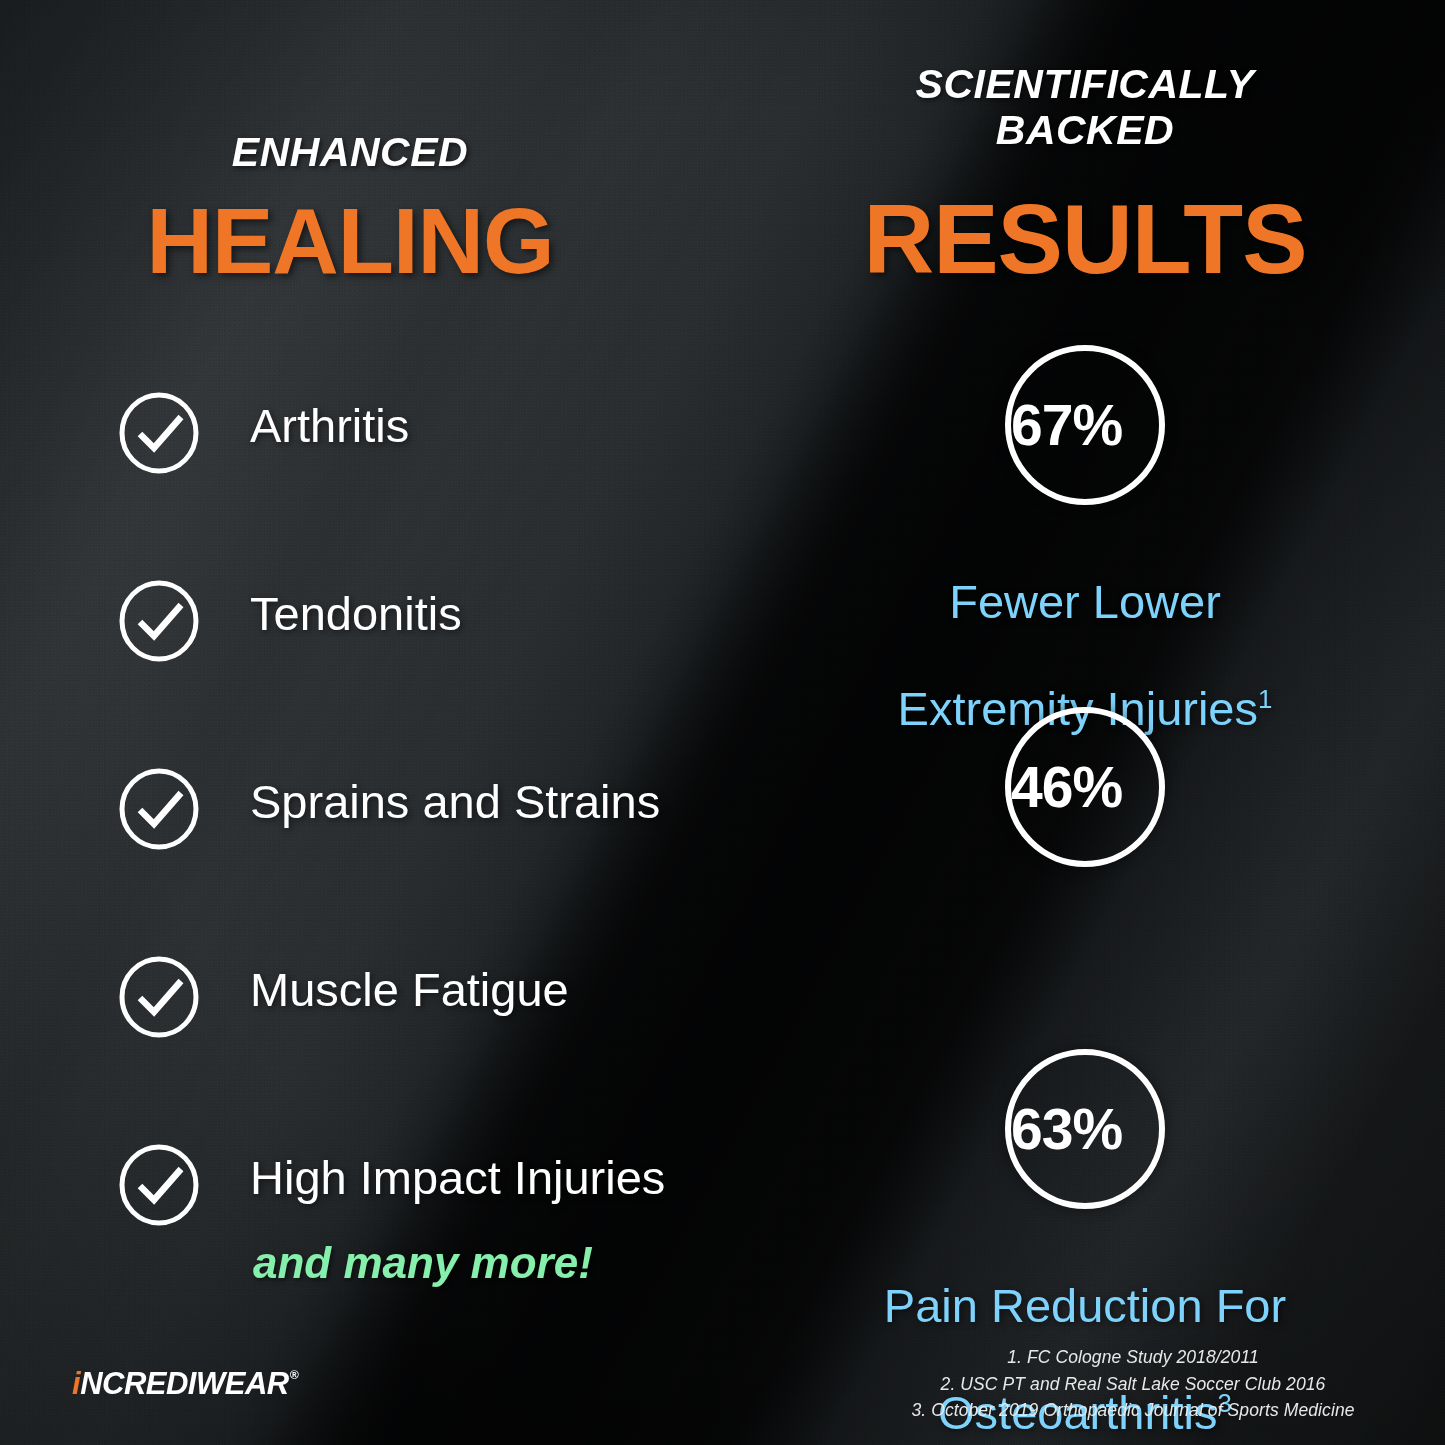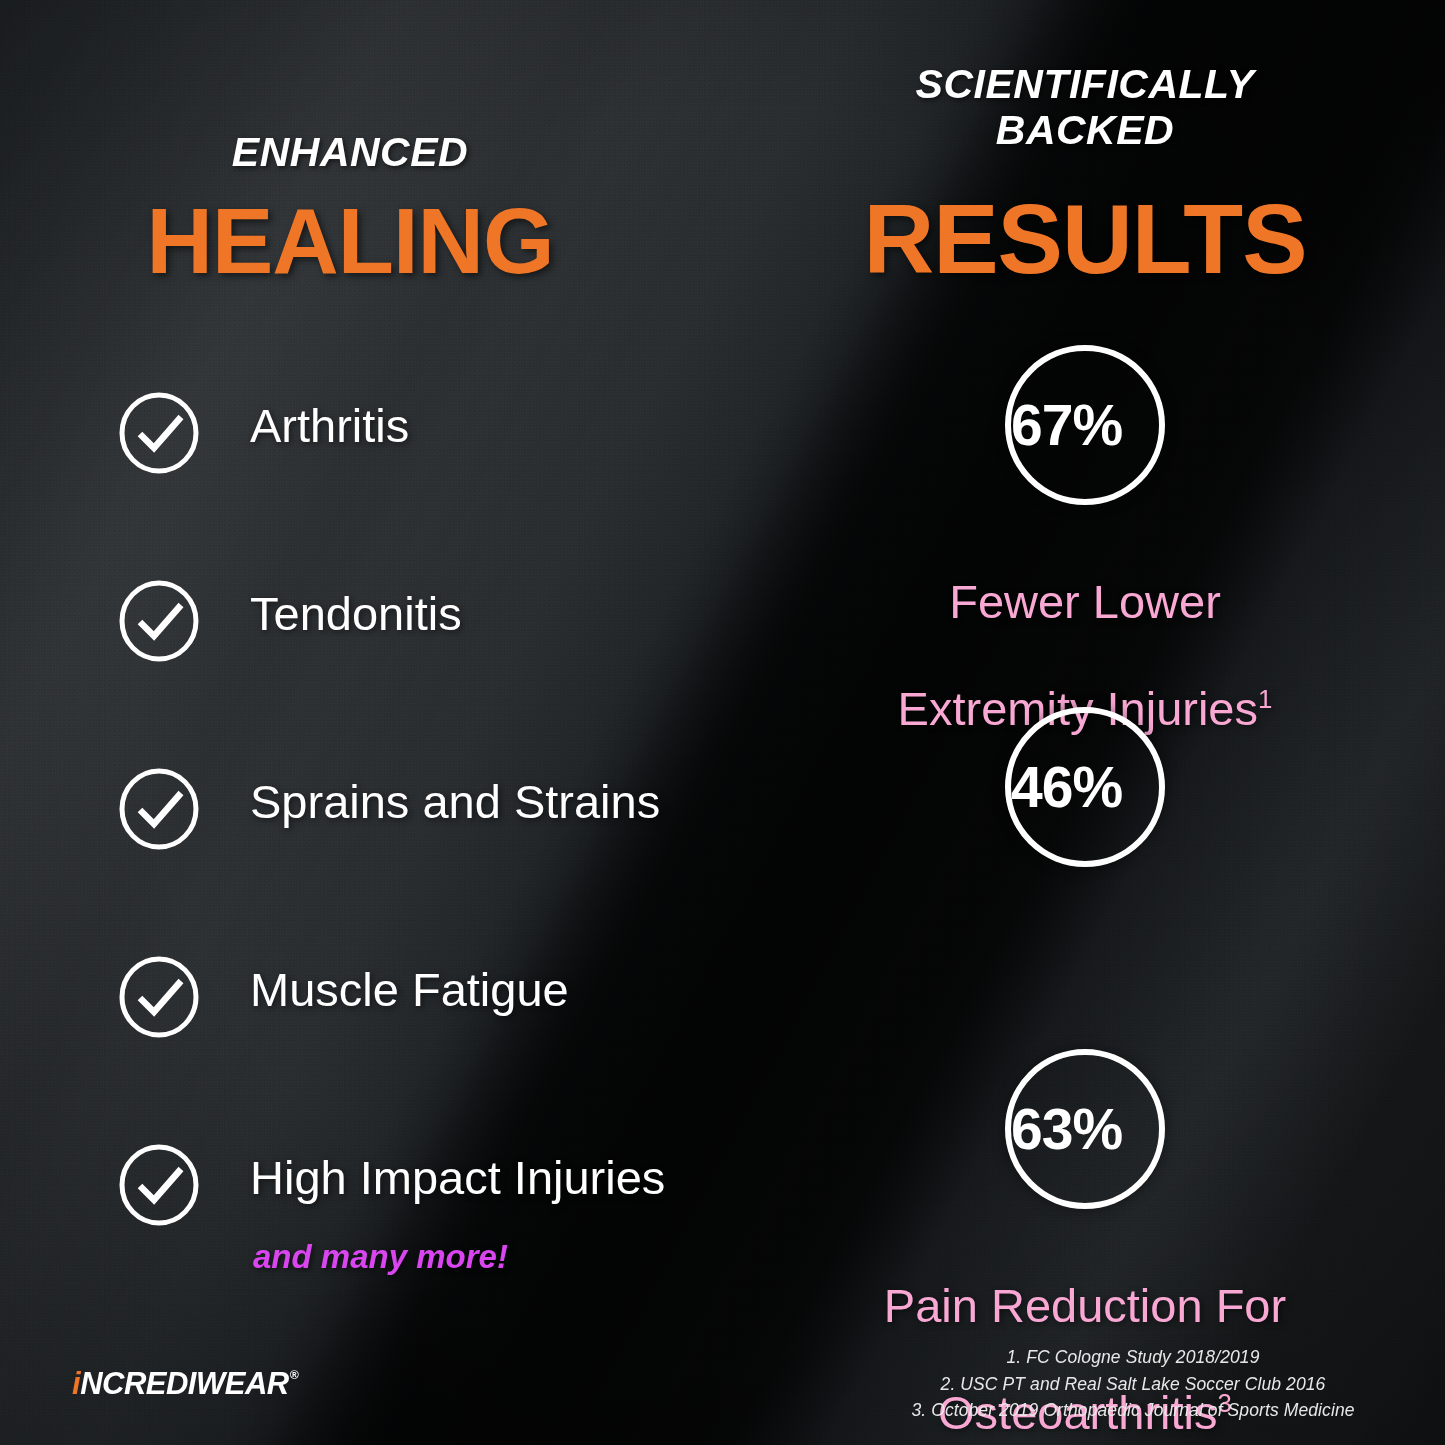"Fewer Lower" .stat-caption { color: #f9a8d4 -> #7dd3fc }
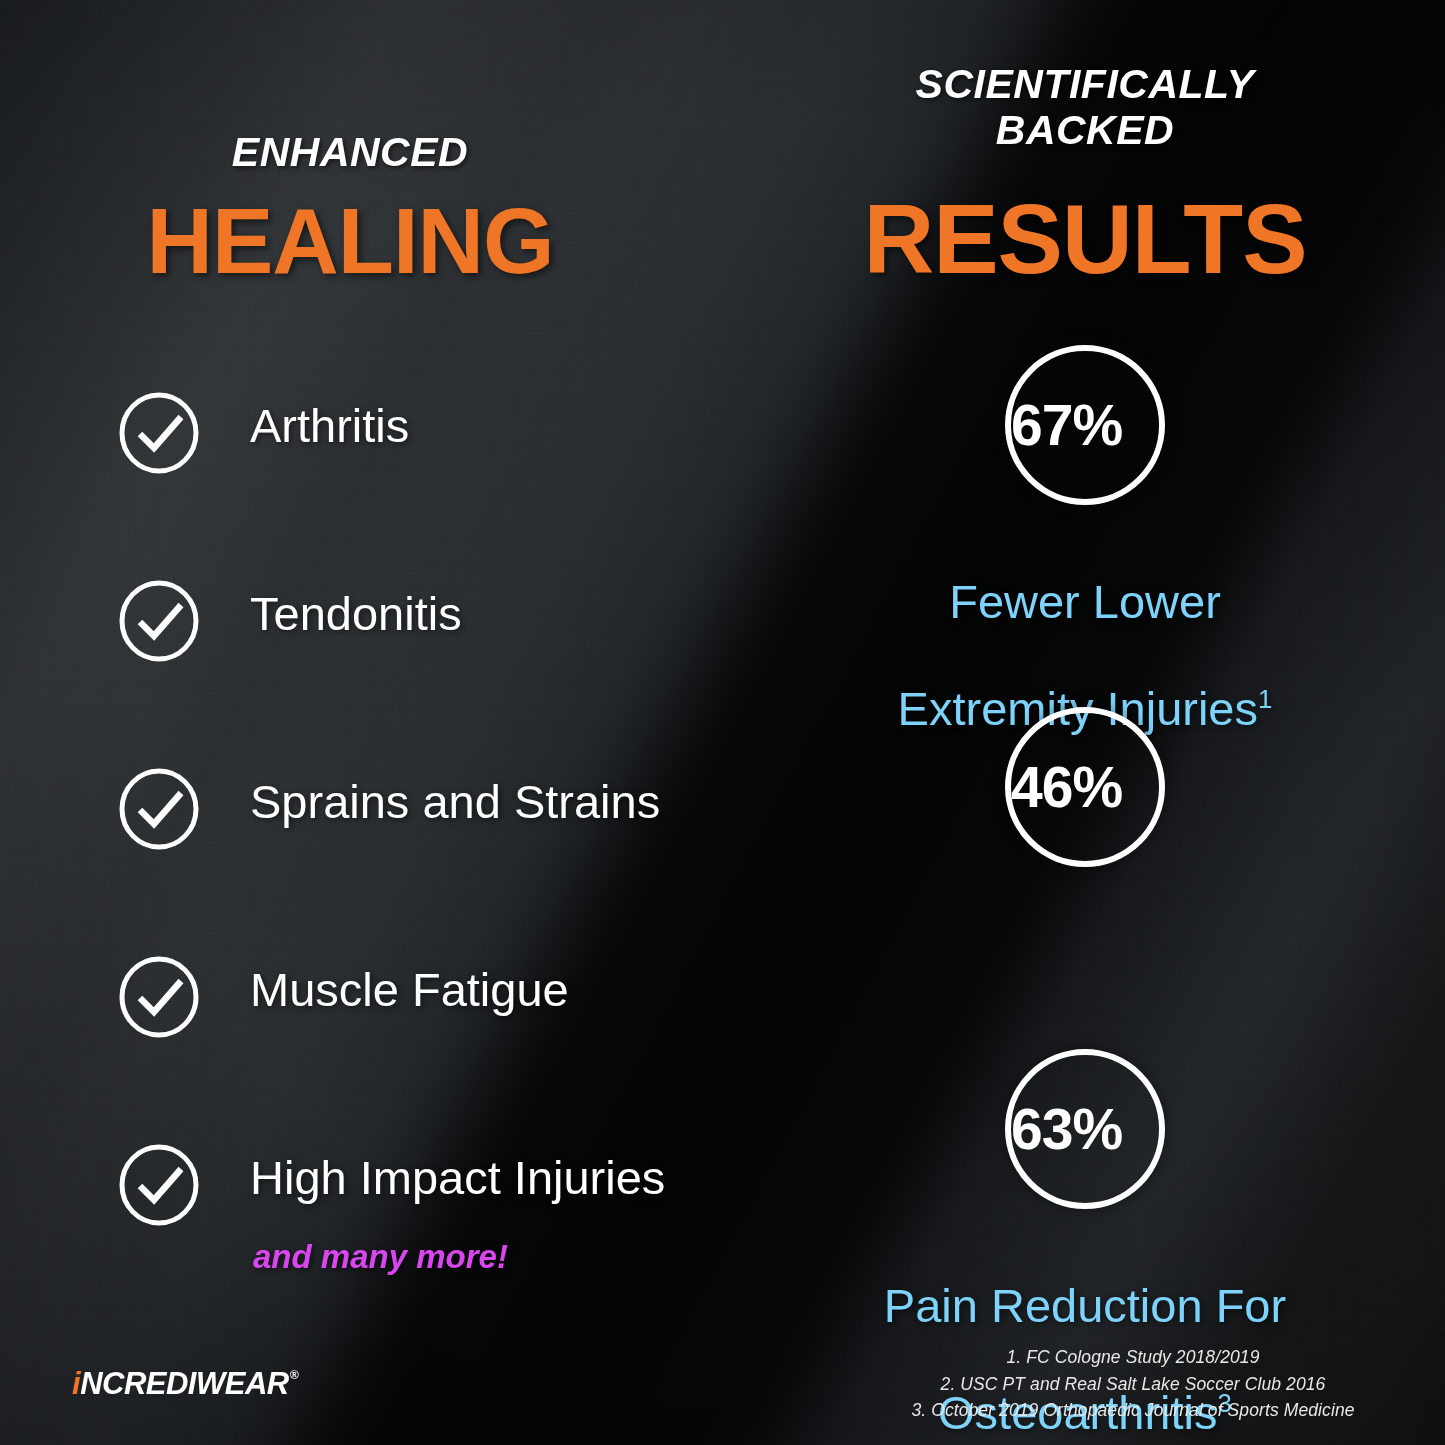"and many more!" .many-more { color: #d946ef -> #86efac; font-size: 33px -> 44px }
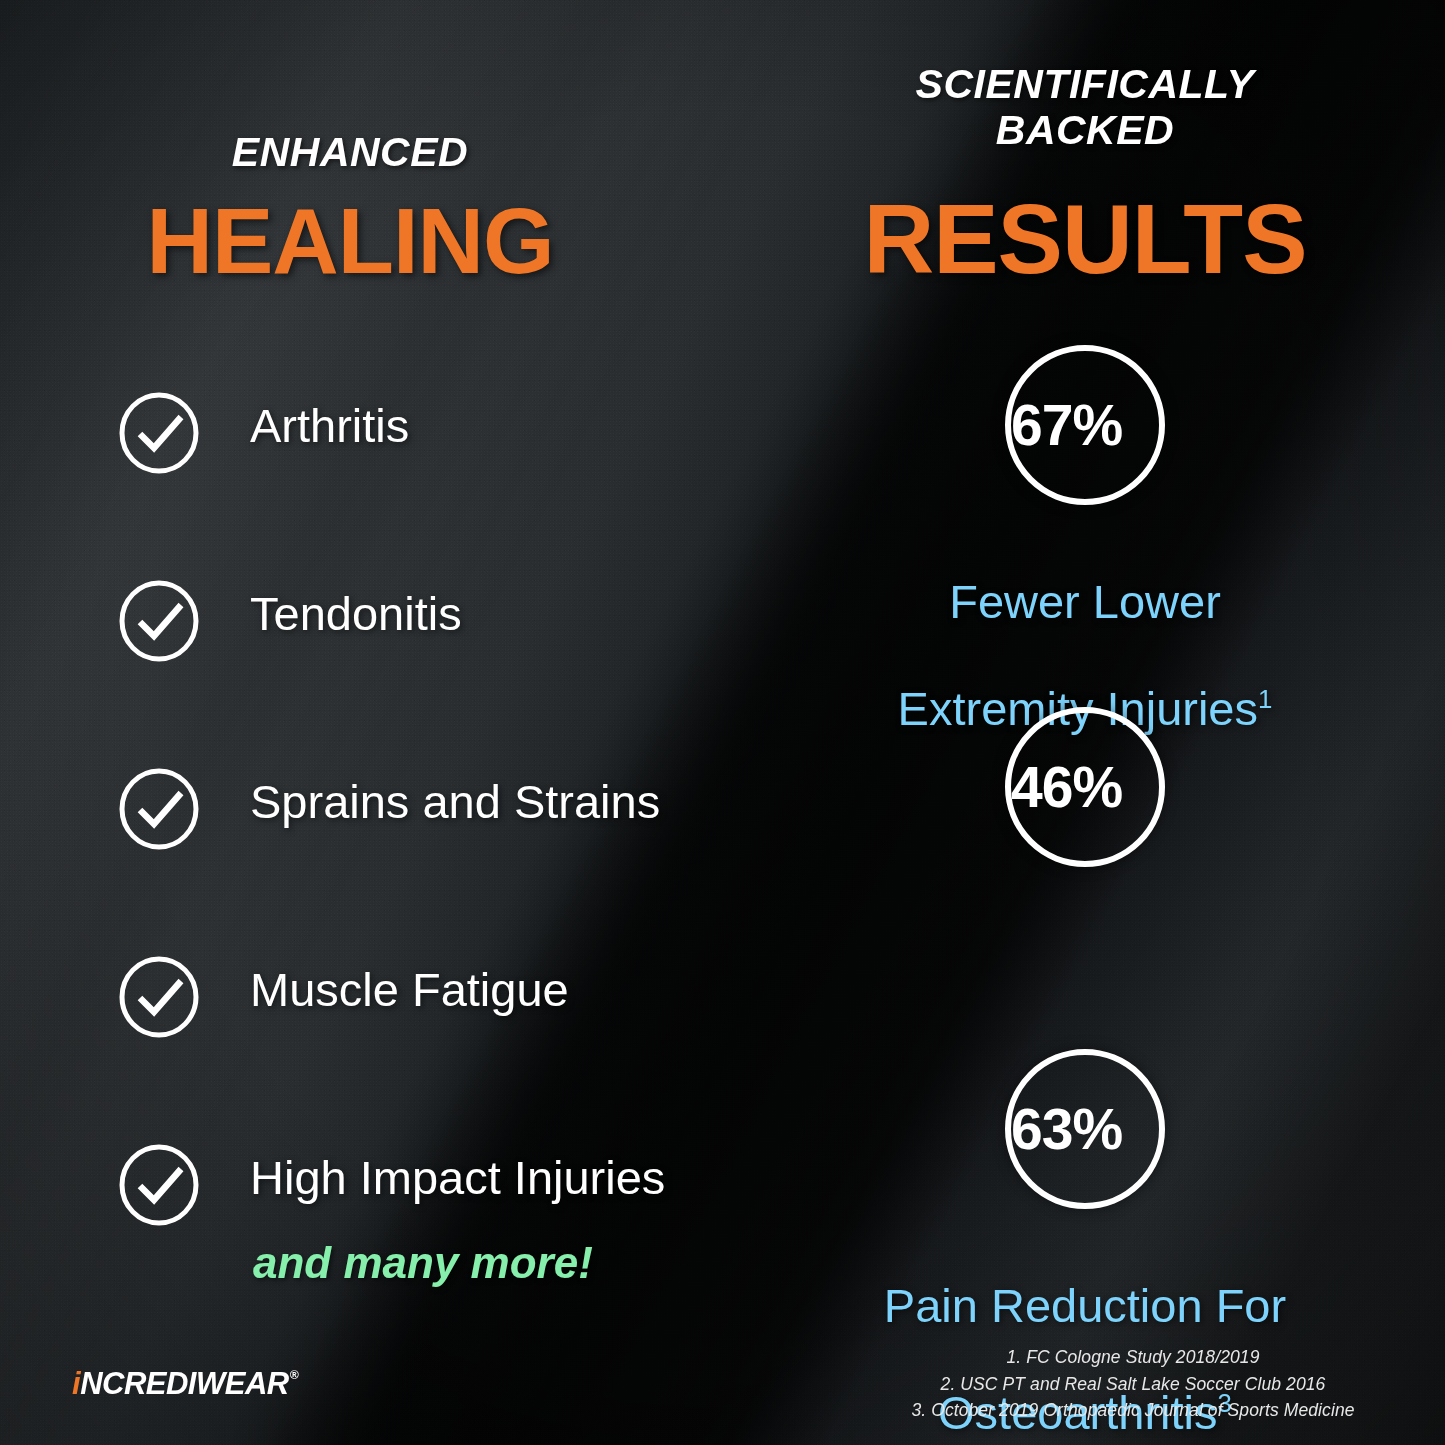"1. FC Cologne Study 2018/2019" span.footnote-line { text: 2018/2019 -> 2018/2011 }
